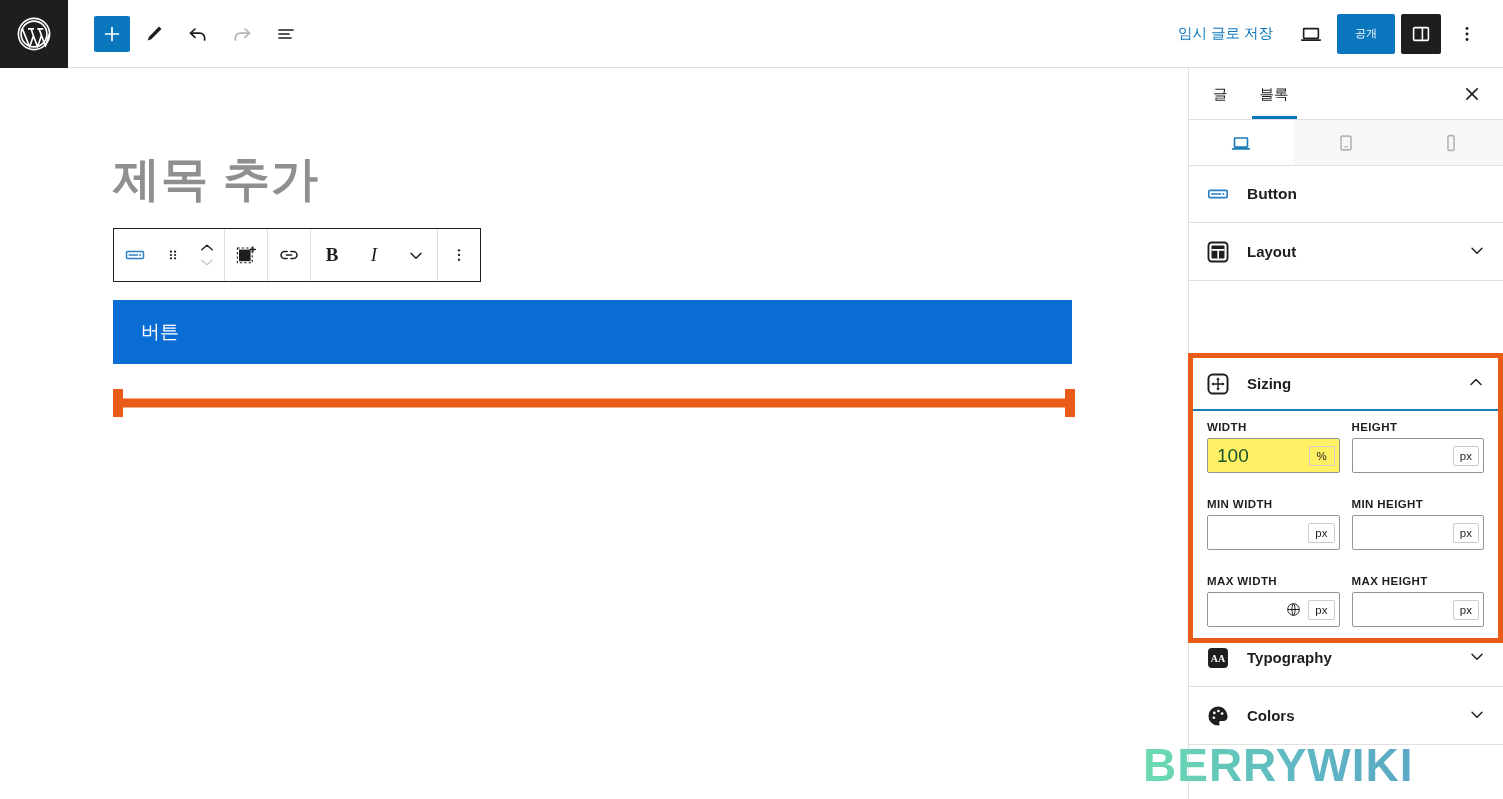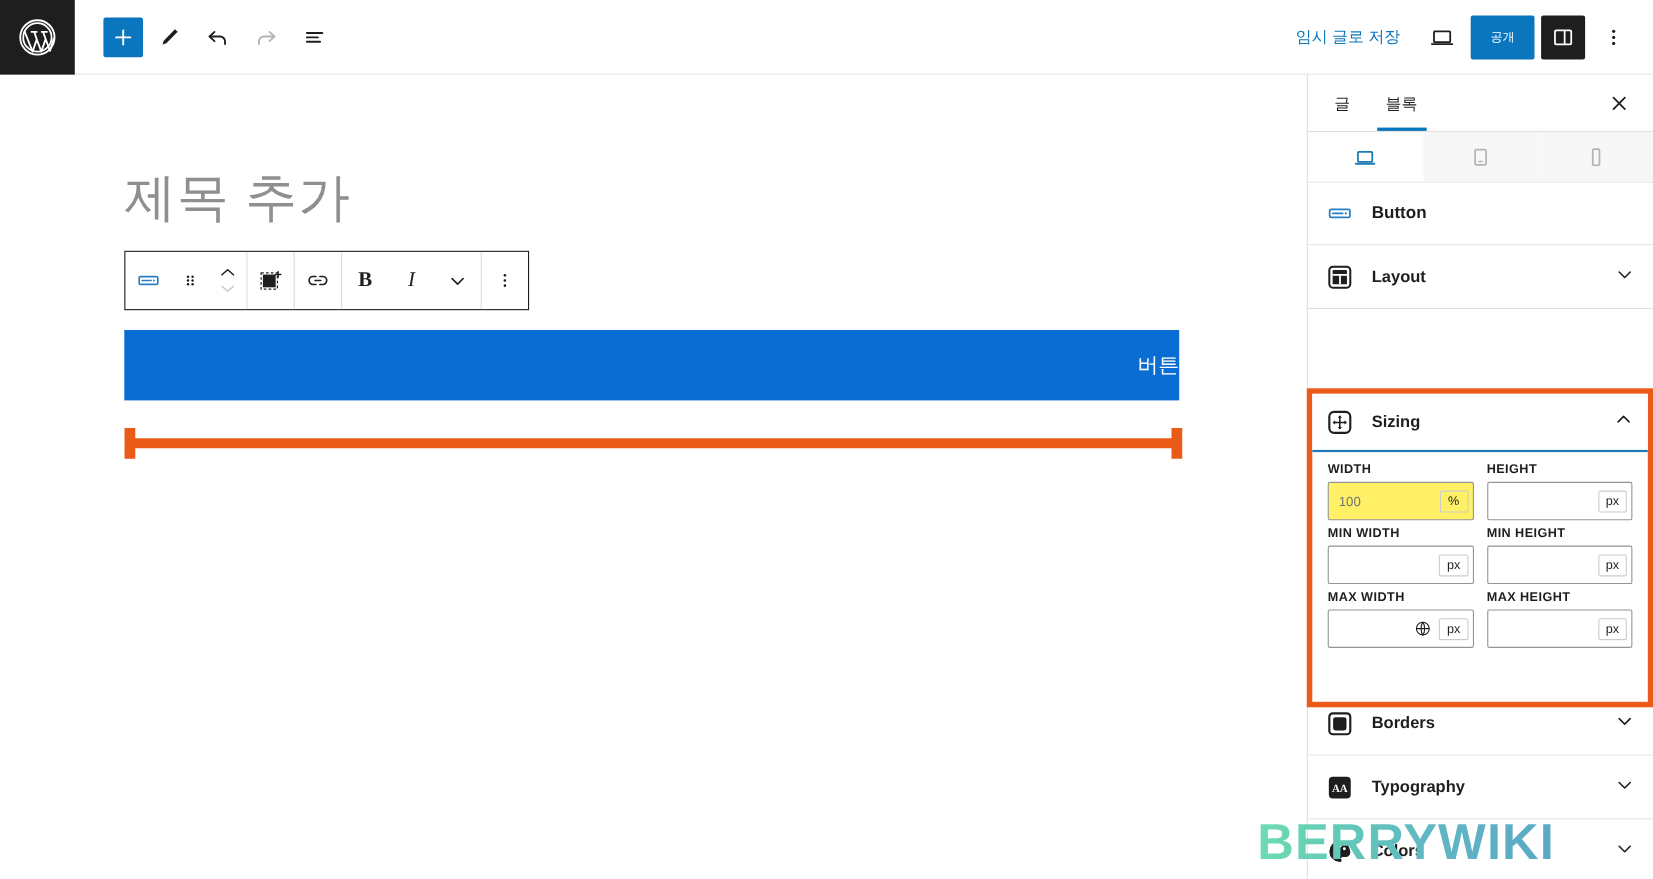"제목 추가" .post-title { font-weight: normal -> bold }
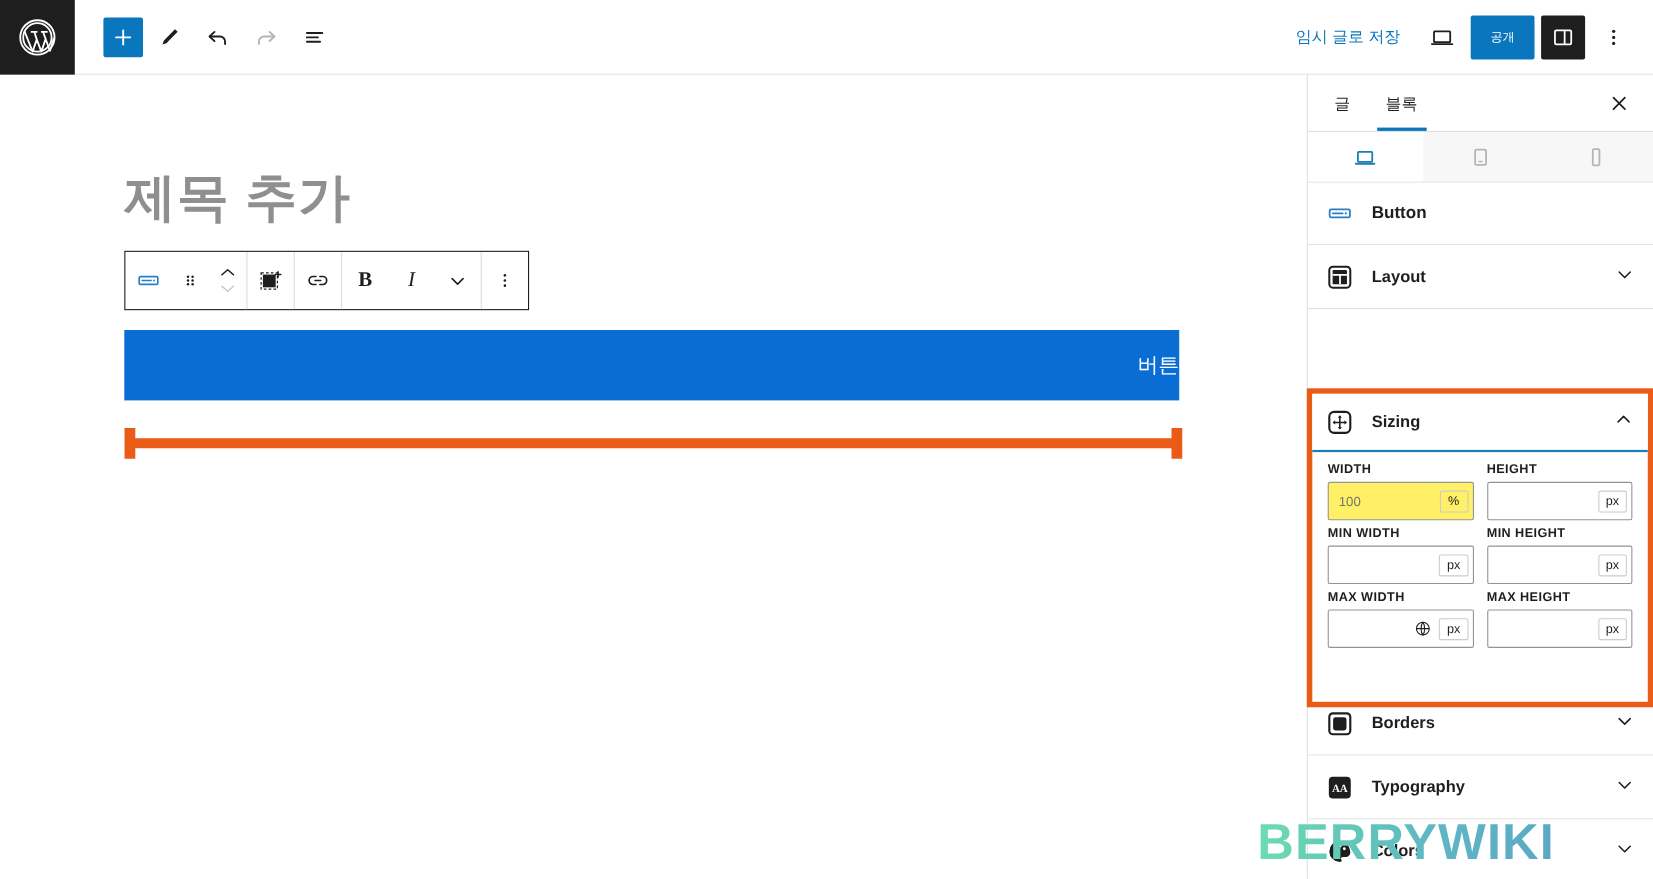"버튼" .button-block { justify-content: flex-end -> none }
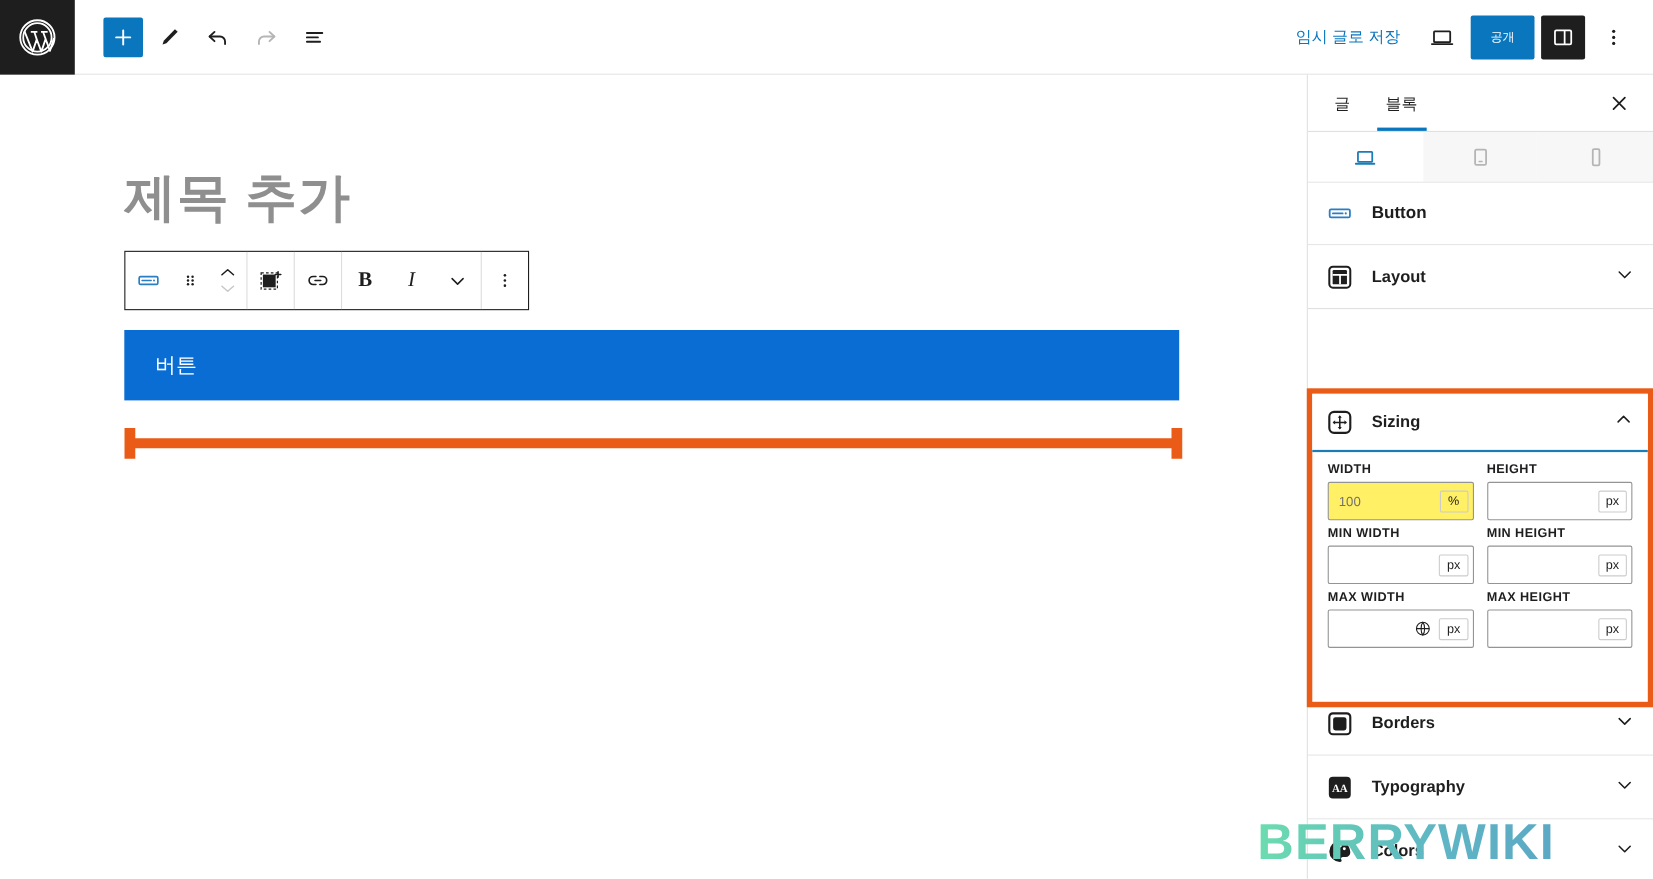"WIDTH" .field-cell { margin-bottom: 6px -> 25px }
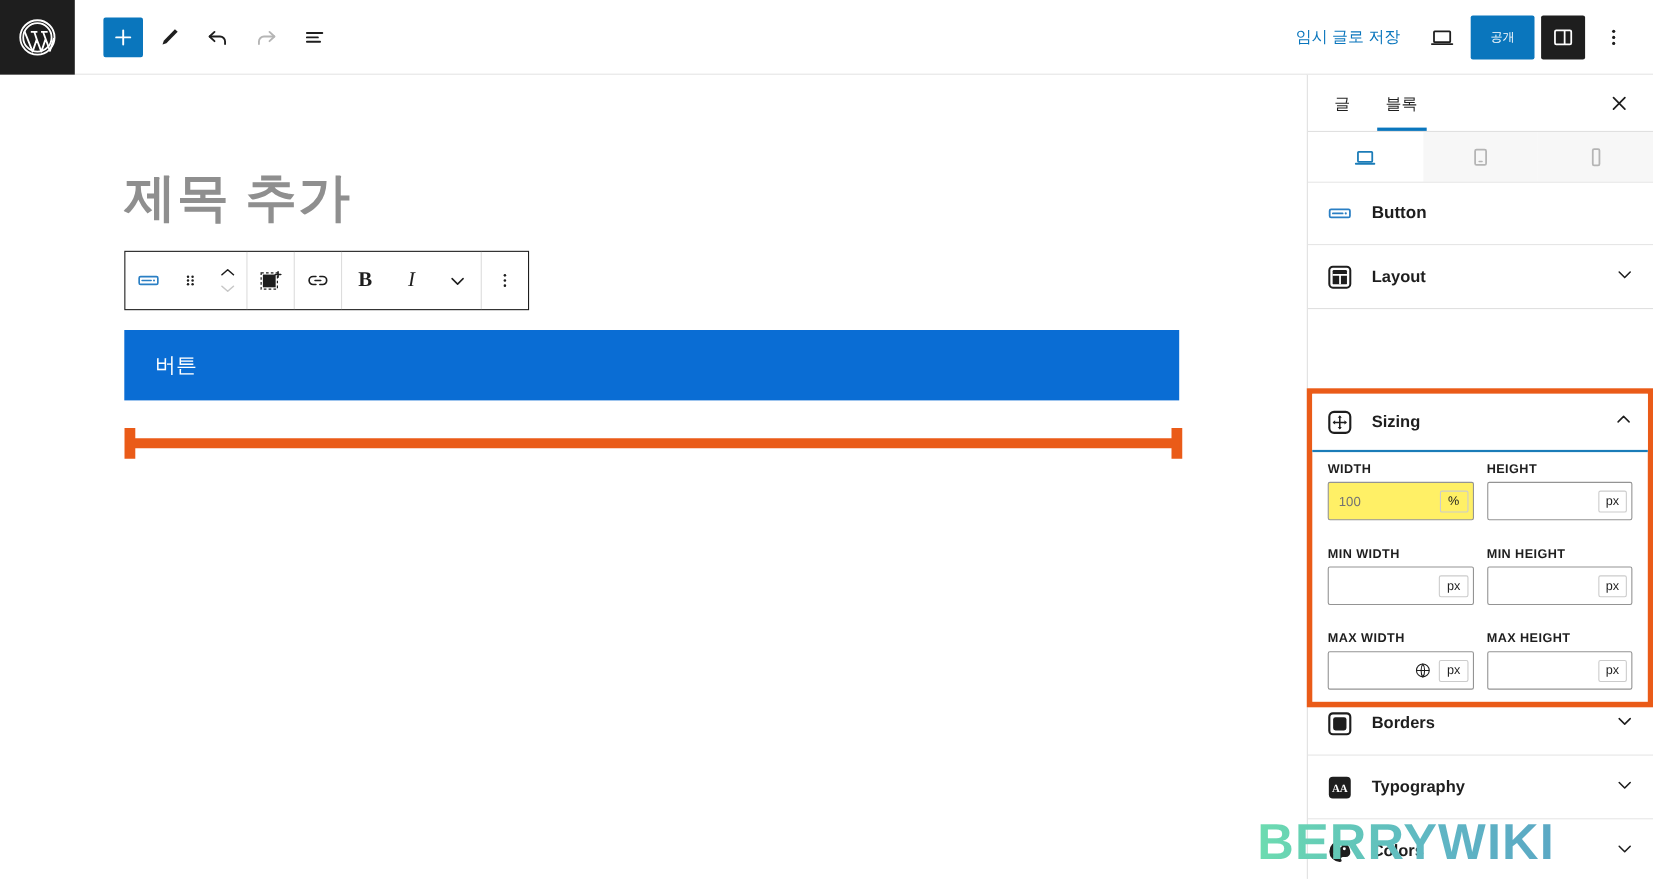"100" .field-value { color: #737373 -> #14532d; font-size: 12px -> 19px }
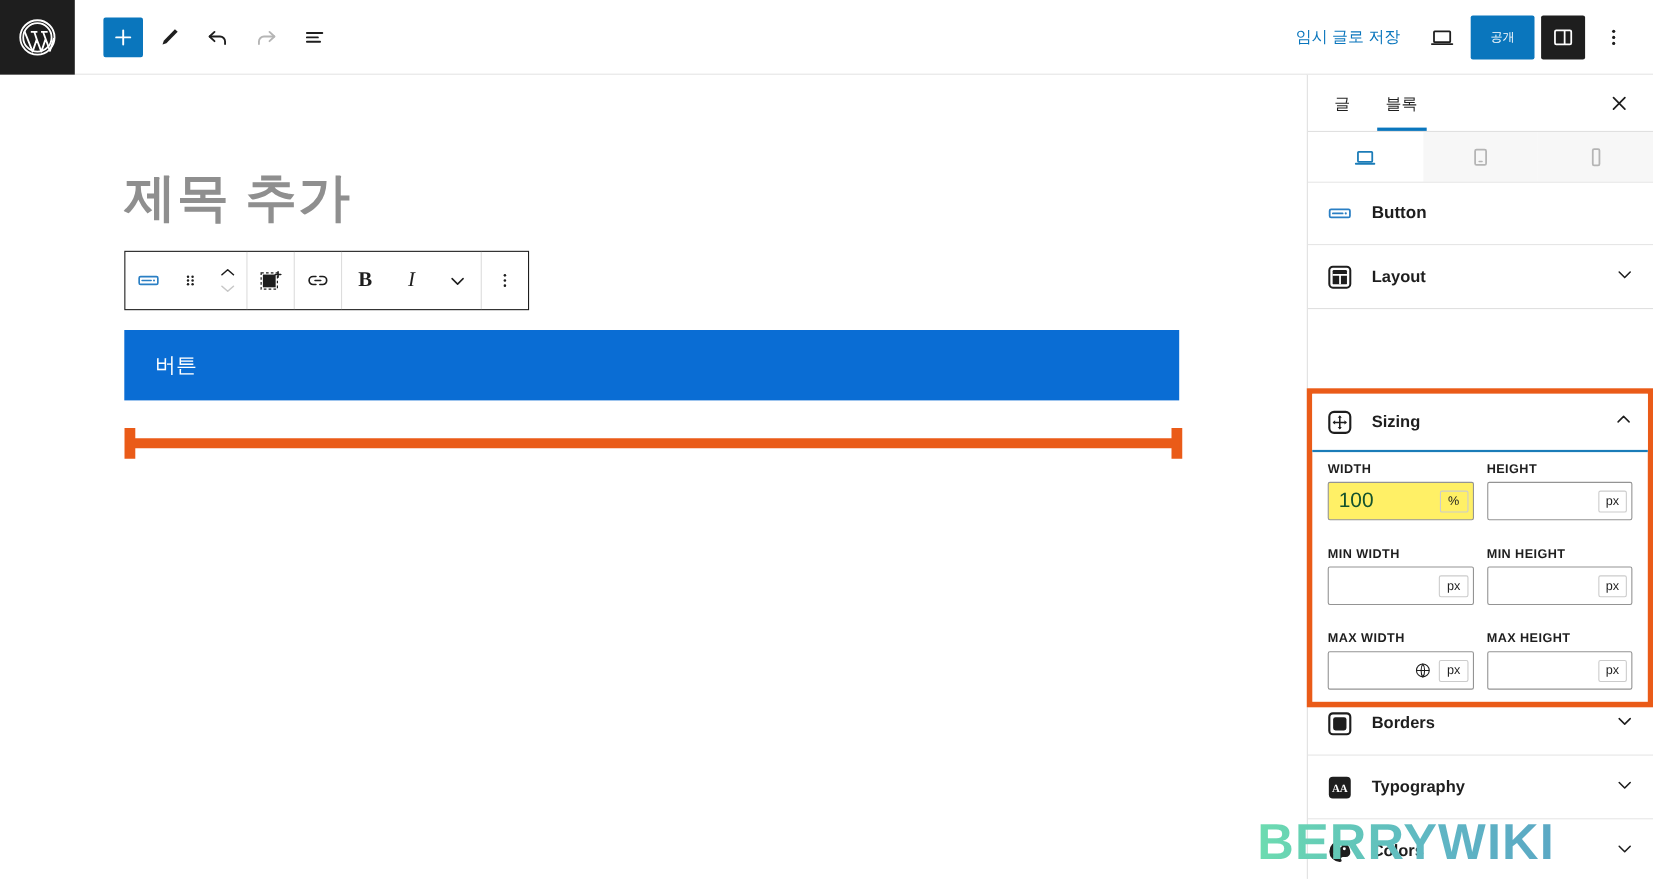"Borders" div.panel-row { html: <div> <svg> <rect></rect> <rect></rect> </svg> <span>Borders</span> <span> <svg> <path></path> </svg> </span> </div> -> none }
